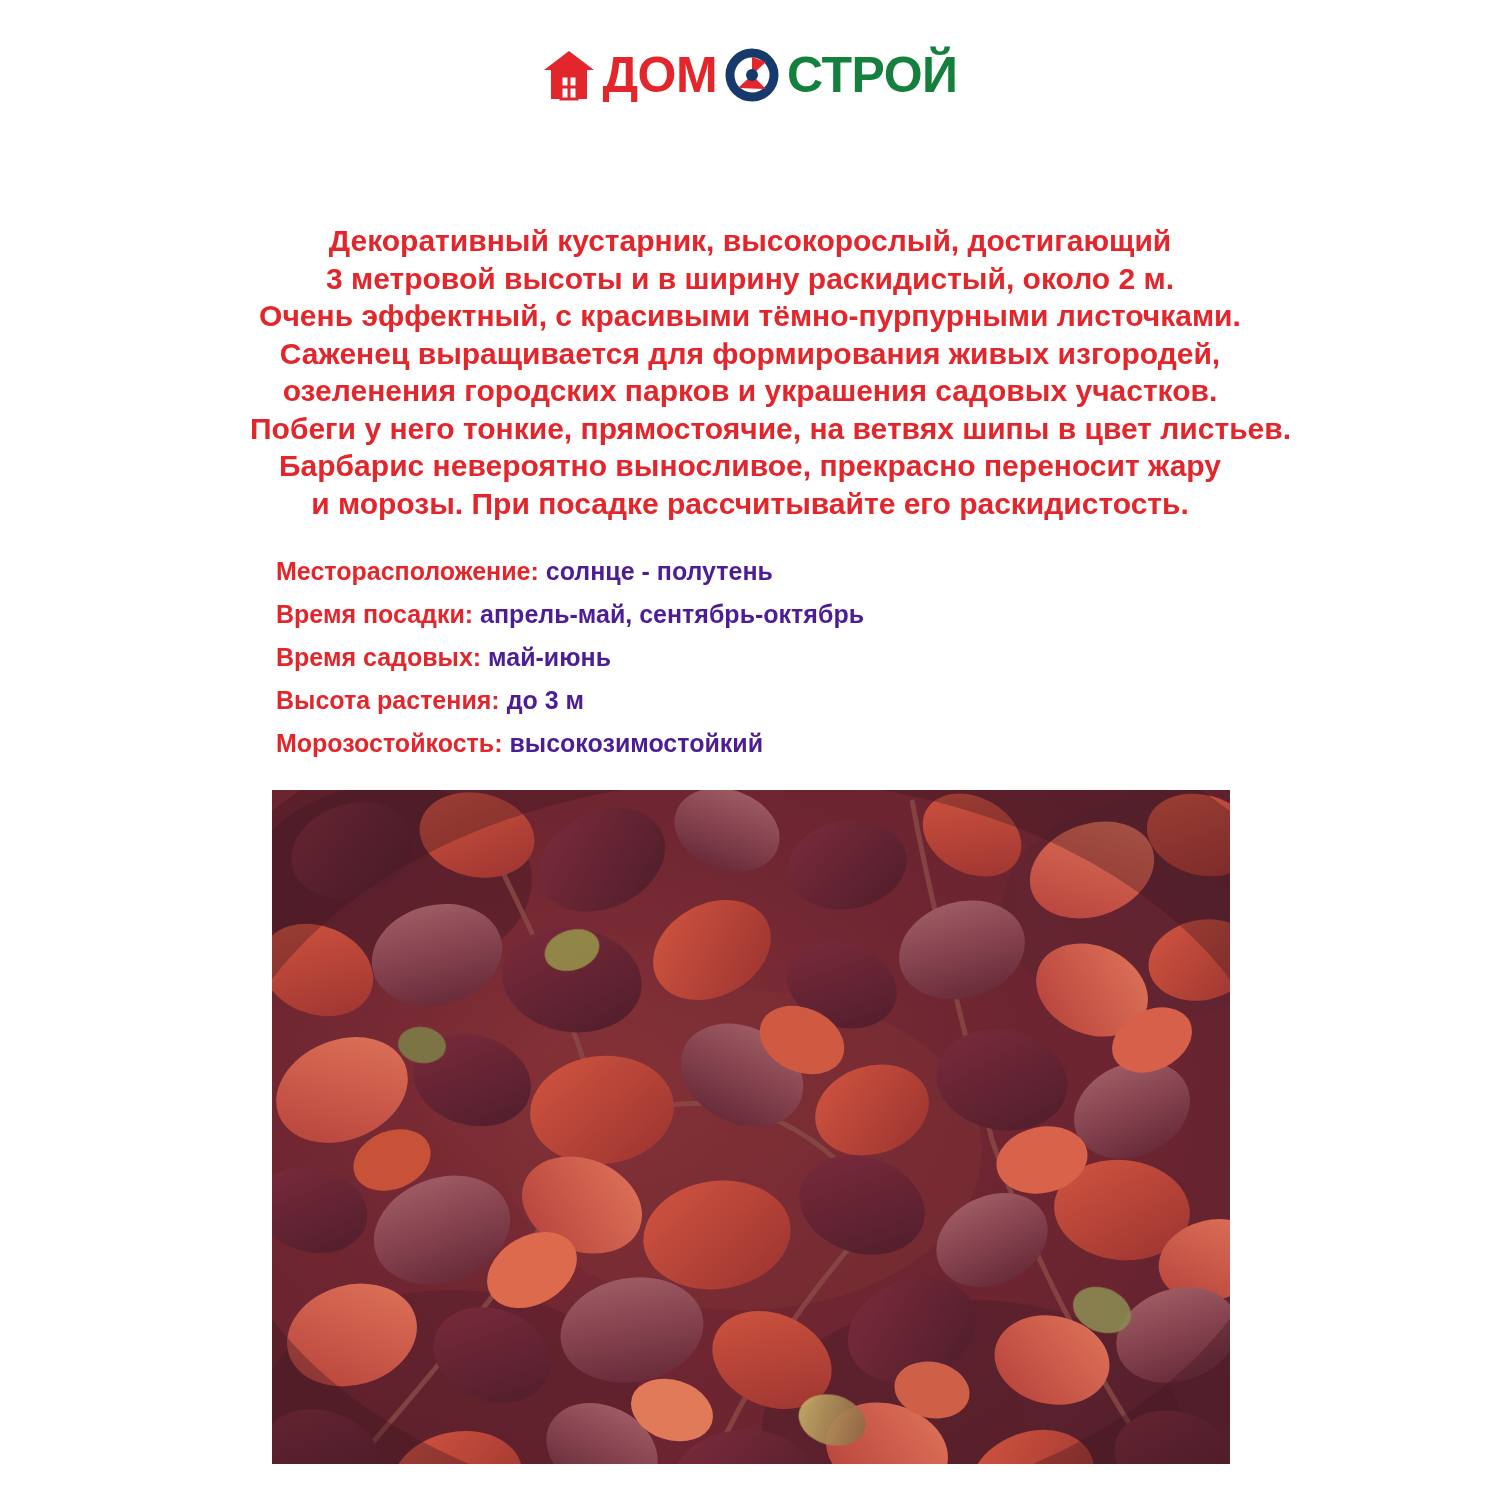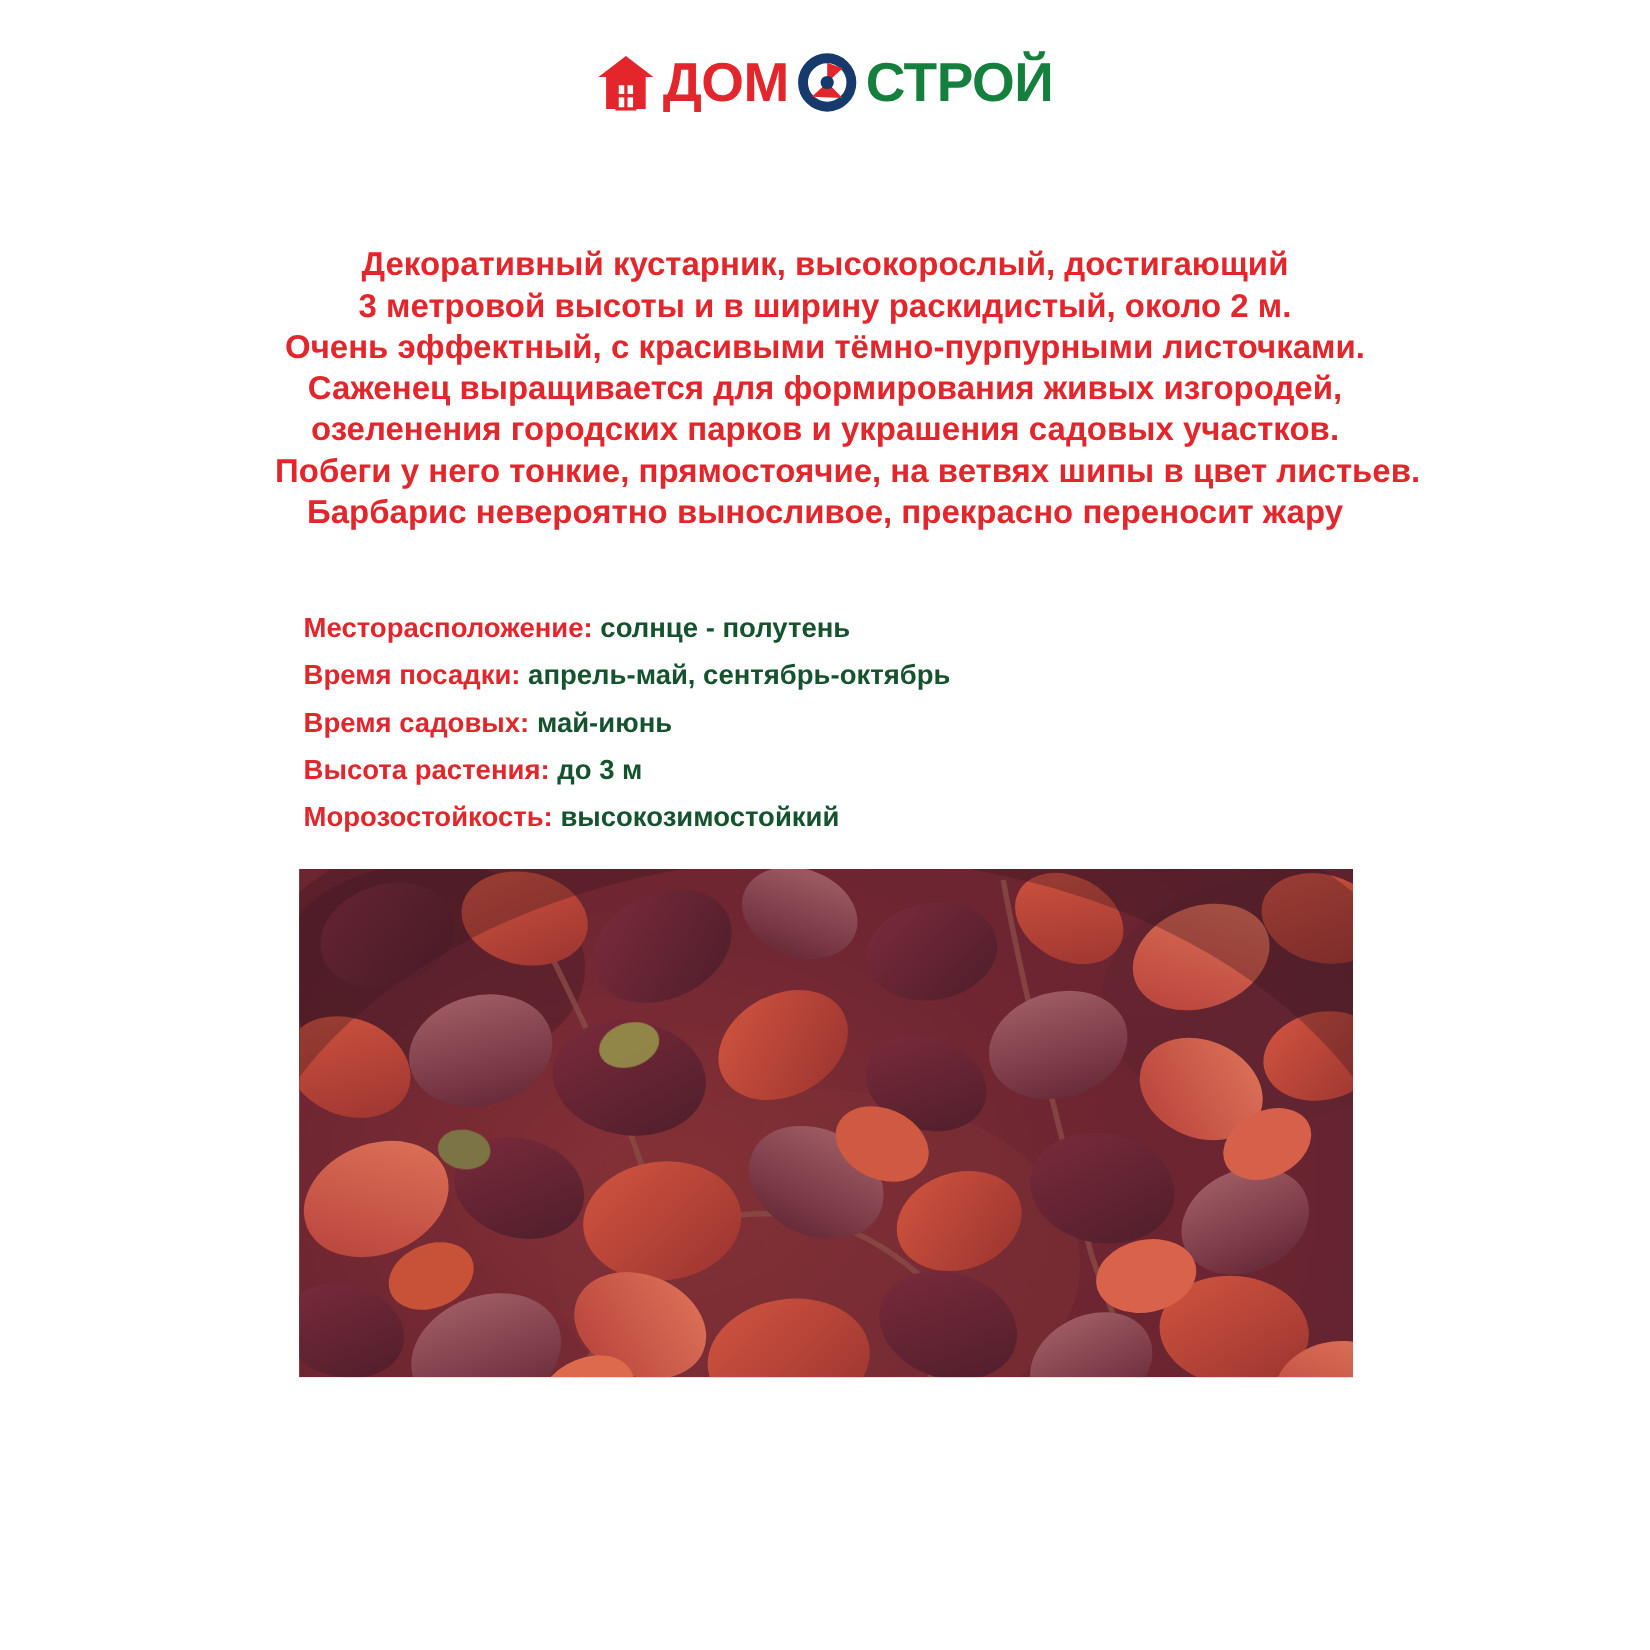"ДОМ" .page { height: 1252px -> 1464px }
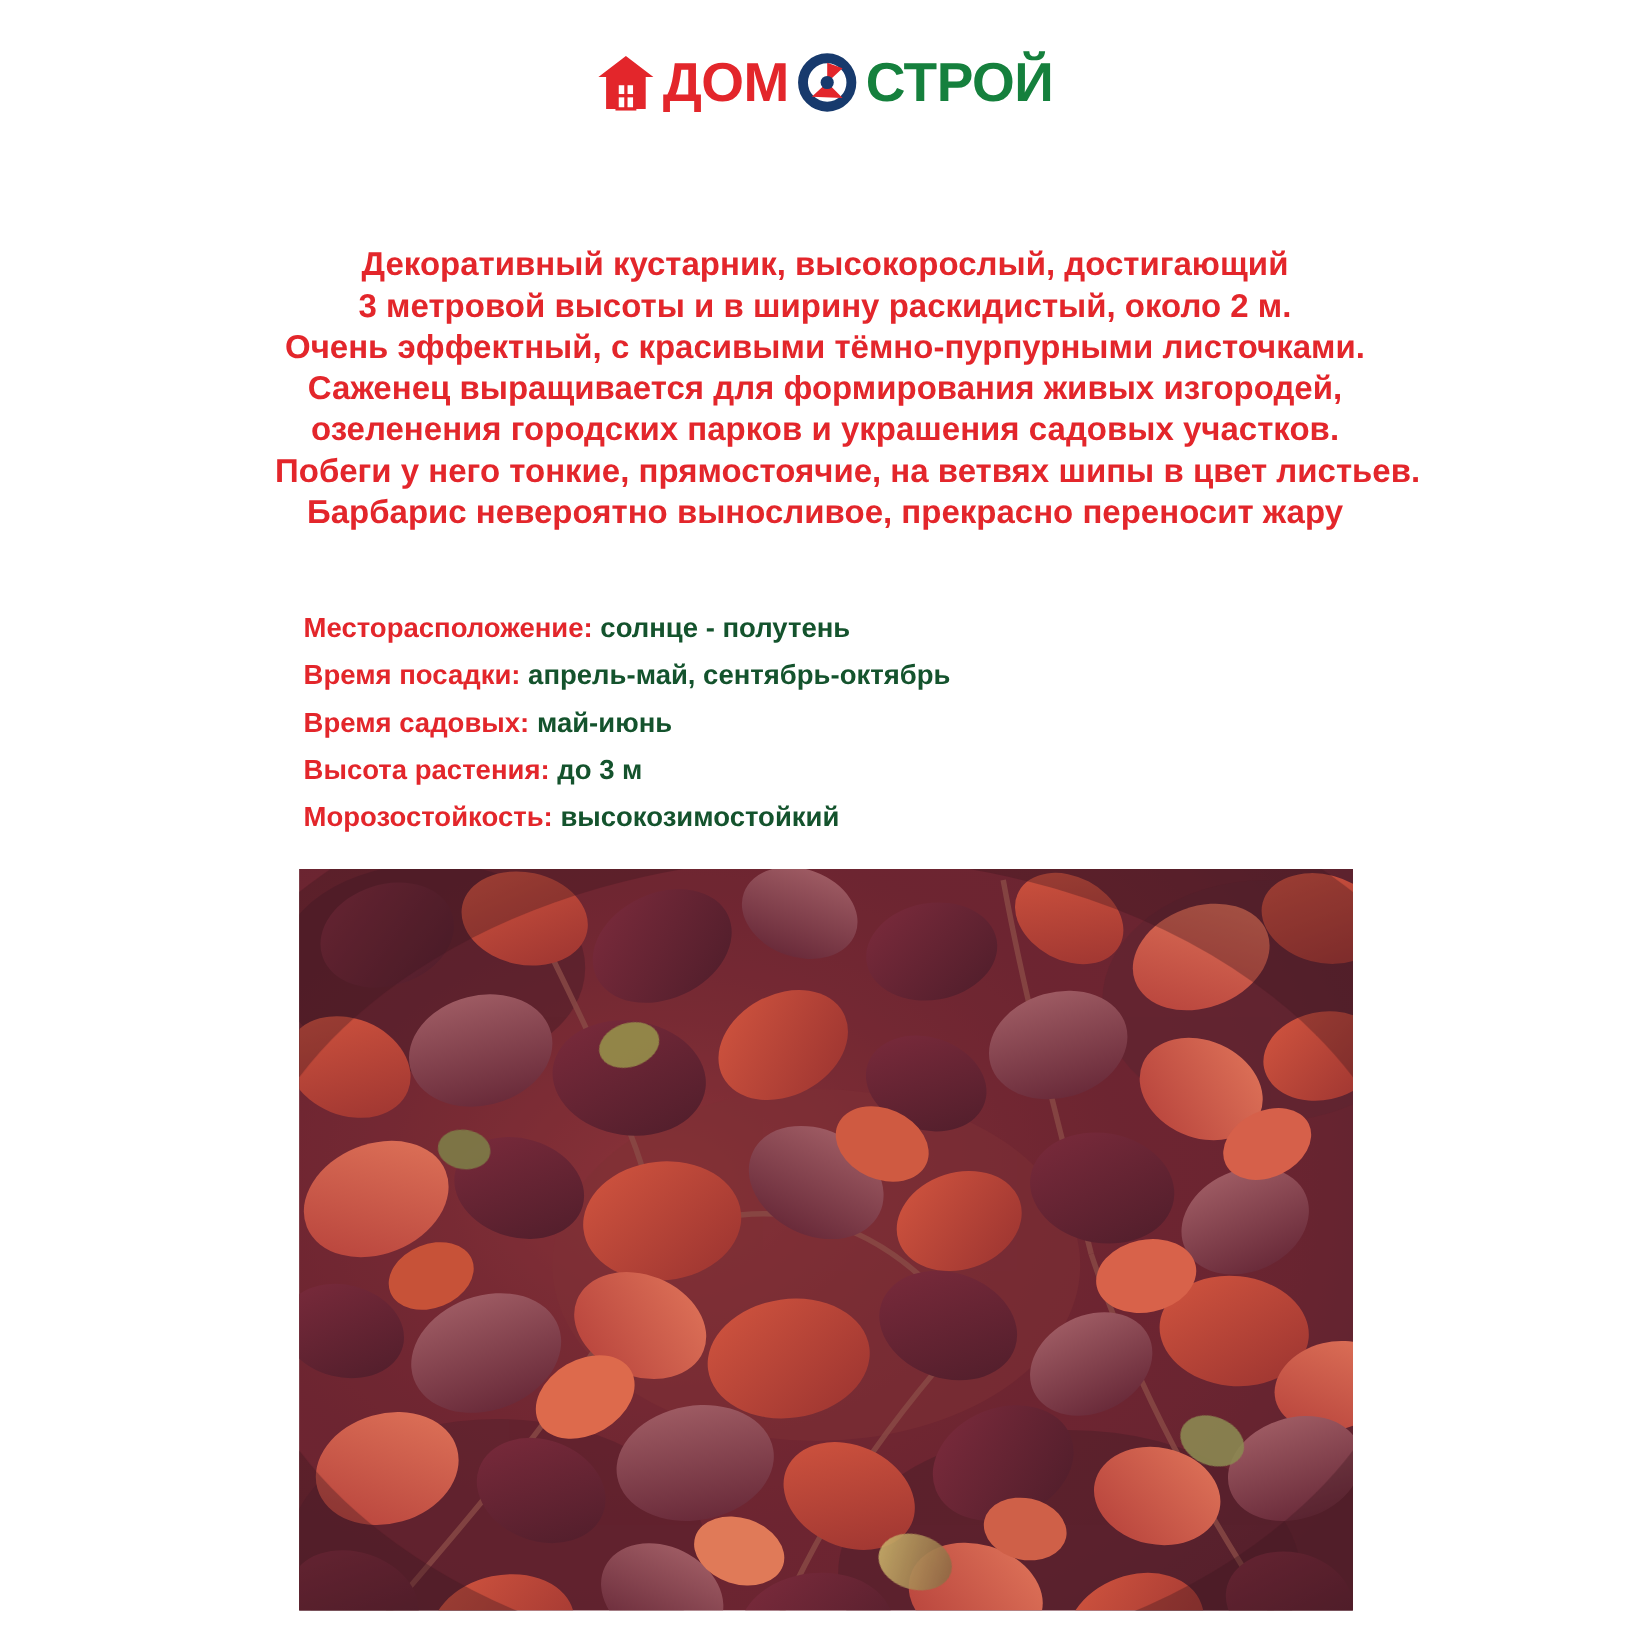"и морозы. При посадке рассчитывайте" div { html: none -> <div>и морозы. При посадке рассчитывайте его раскидистость.</div> }
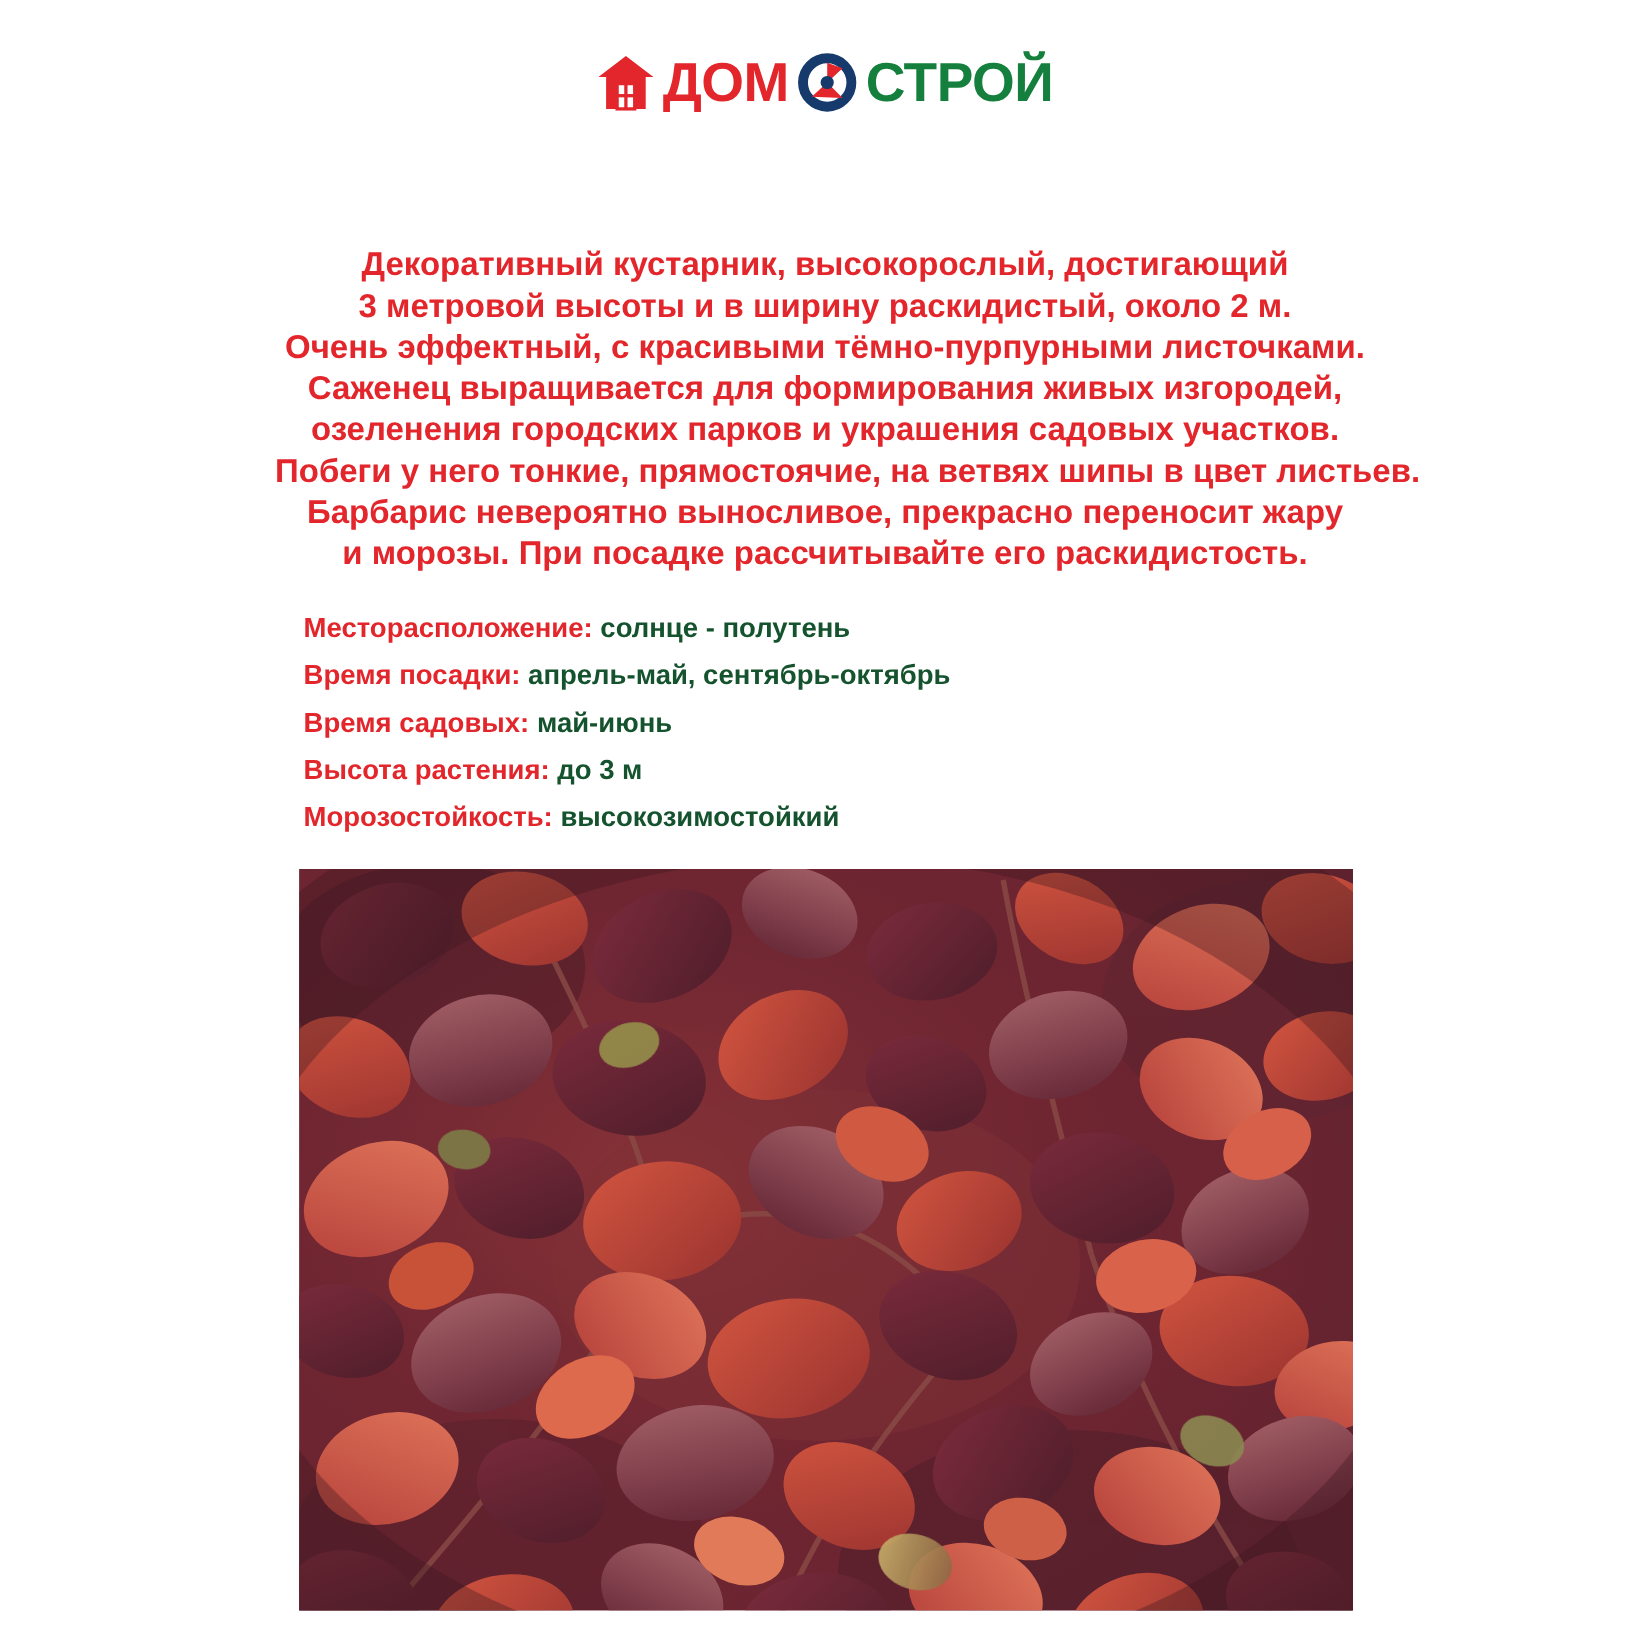"солнце - полутень" .spec-value { color: #14532d -> #4c1d95 }
